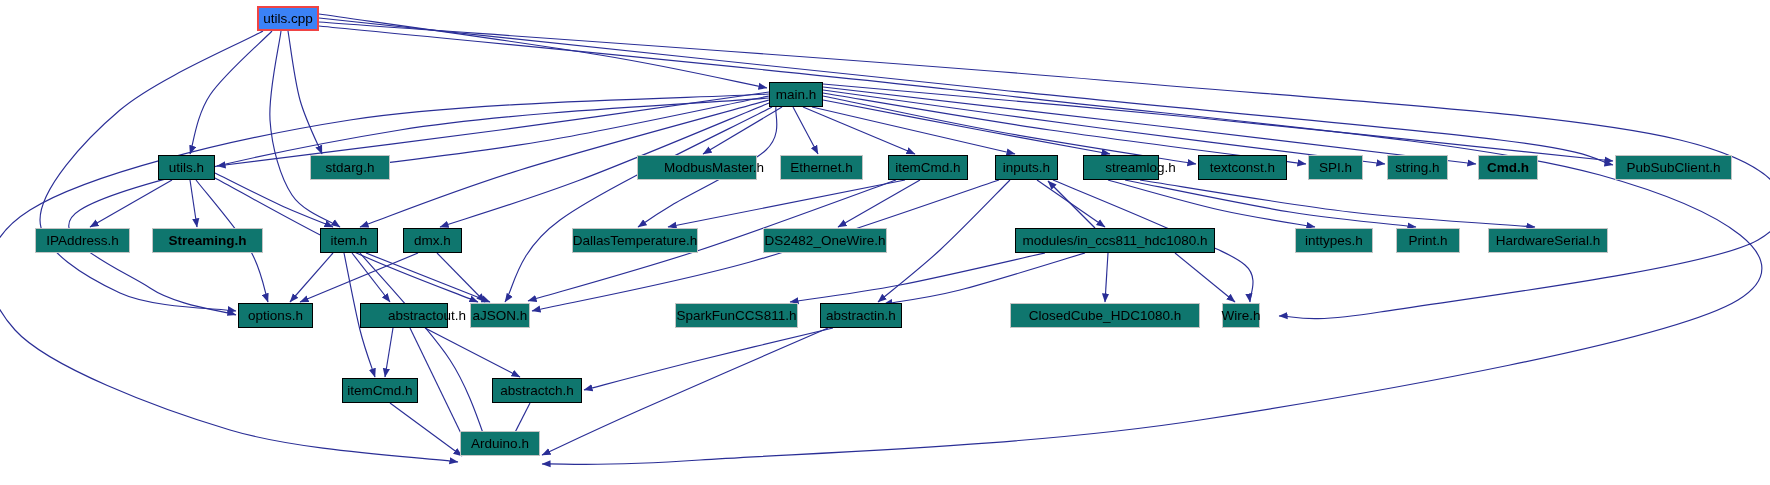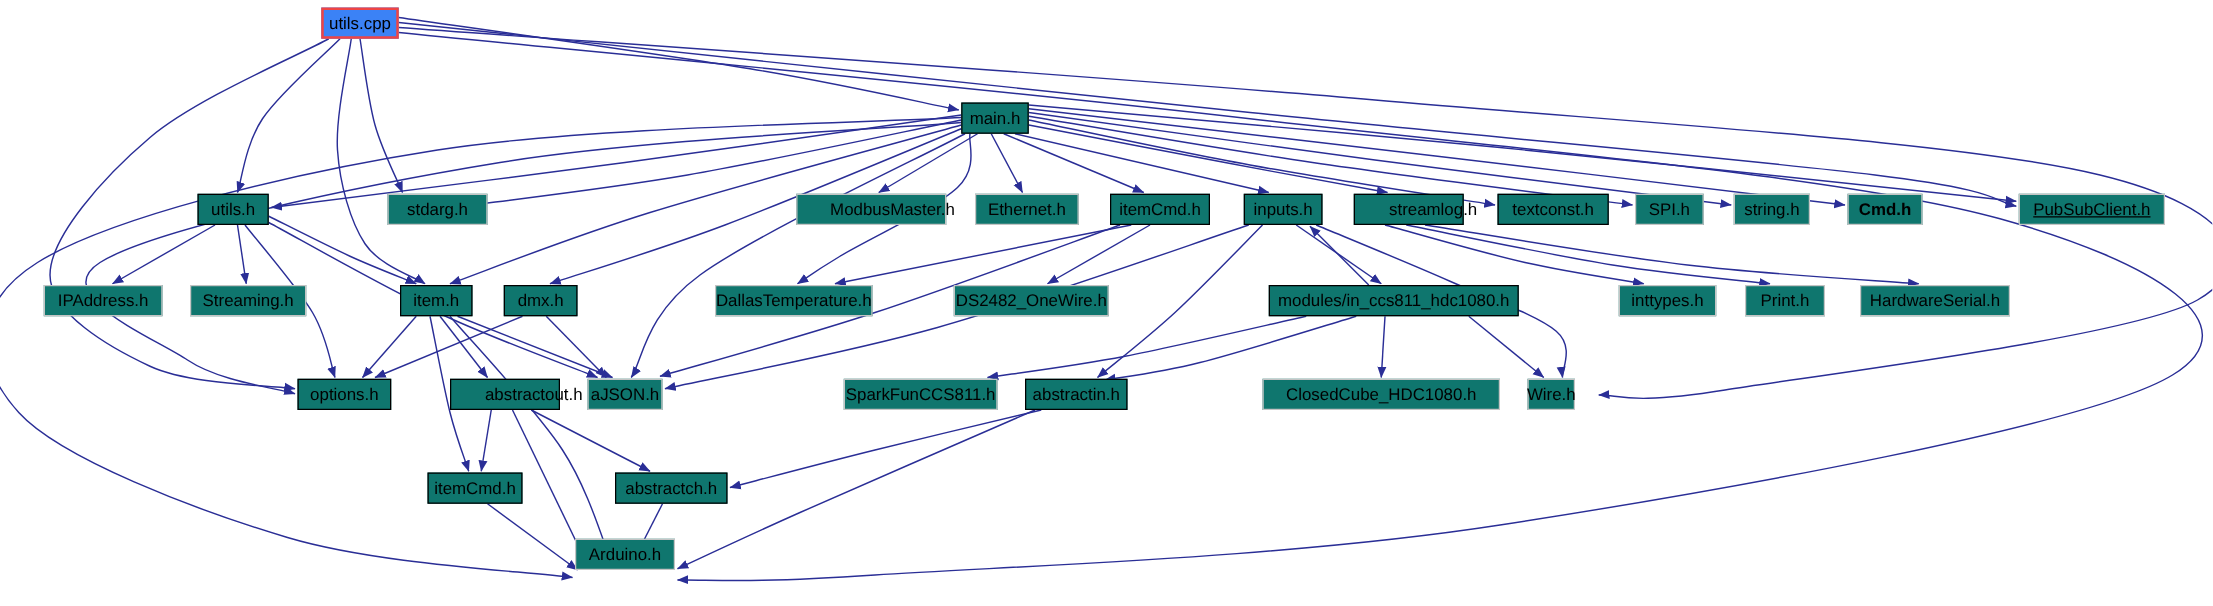"streamlog.h" div.node { width: 88px -> 76px }
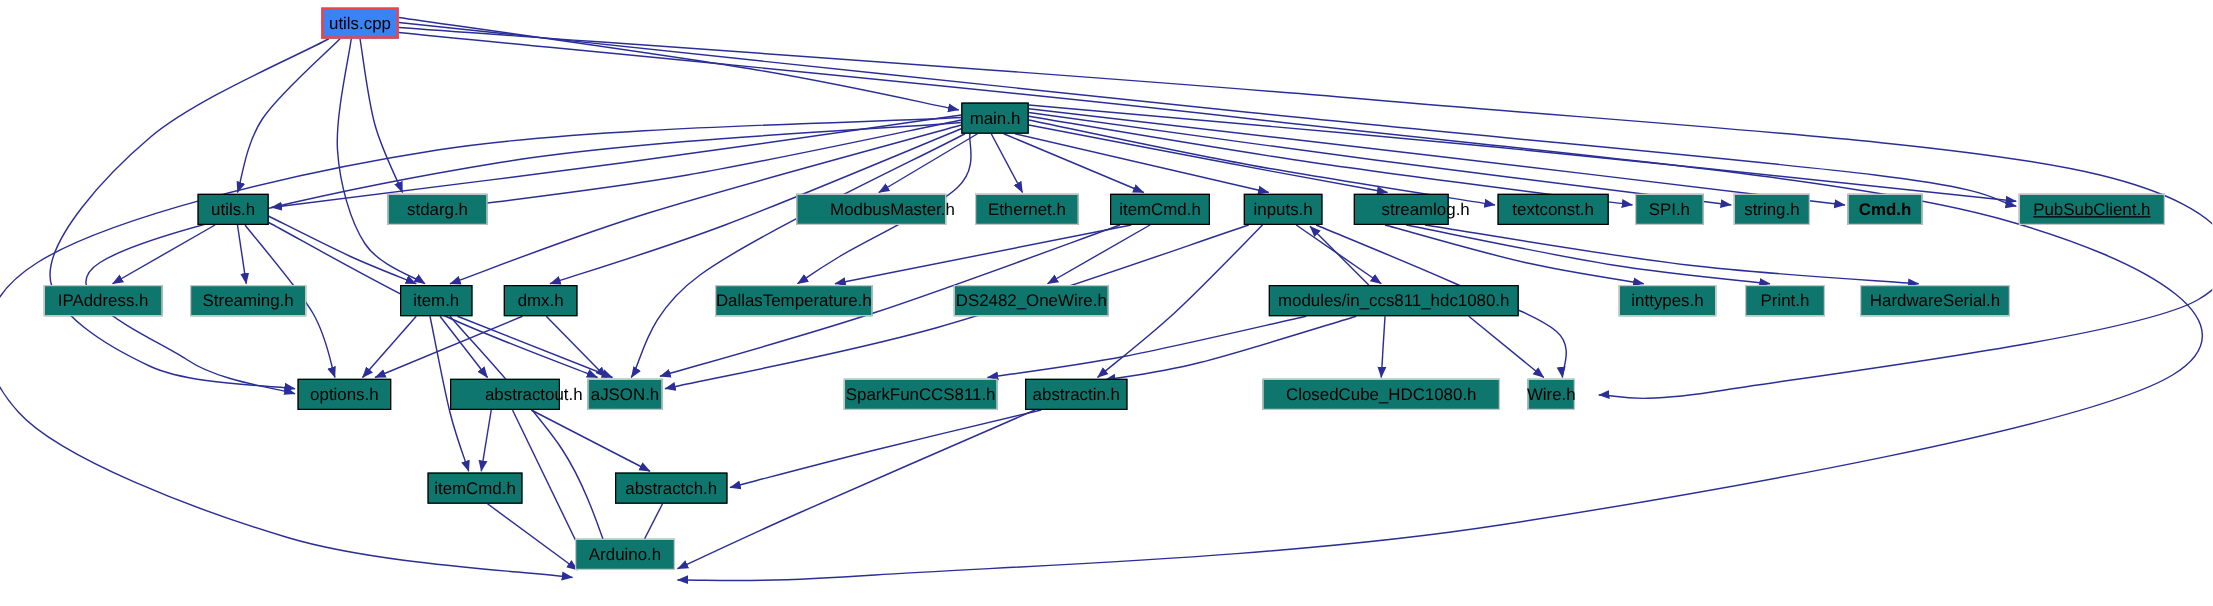"PubSubClient.h" div.node { text-decoration: underline -> none }
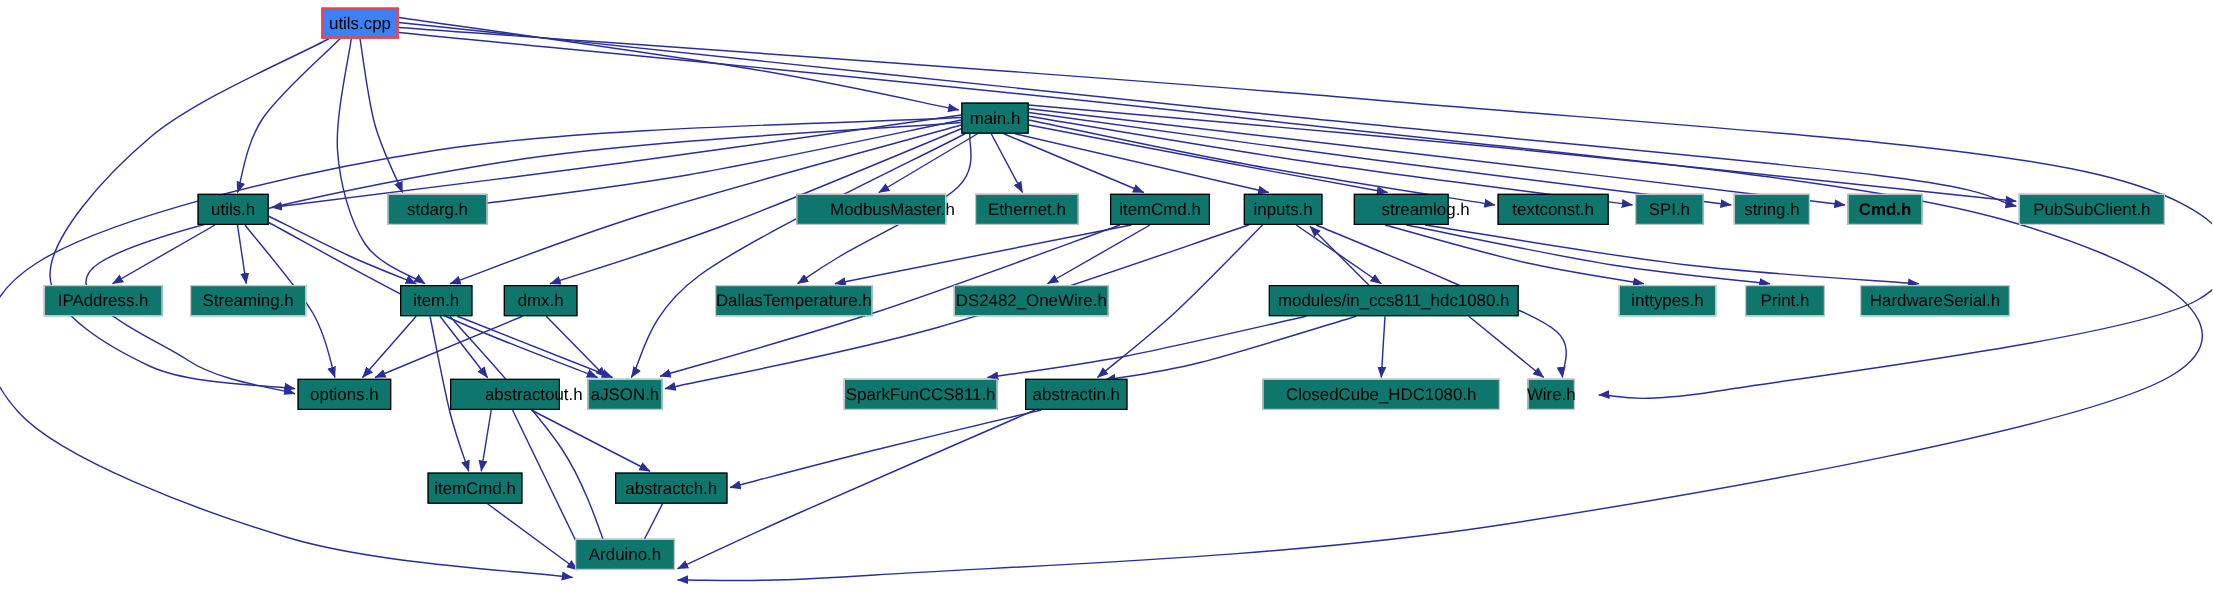"Streaming.h" div.node { font-weight: none -> bold; width: 93px -> 111px }
